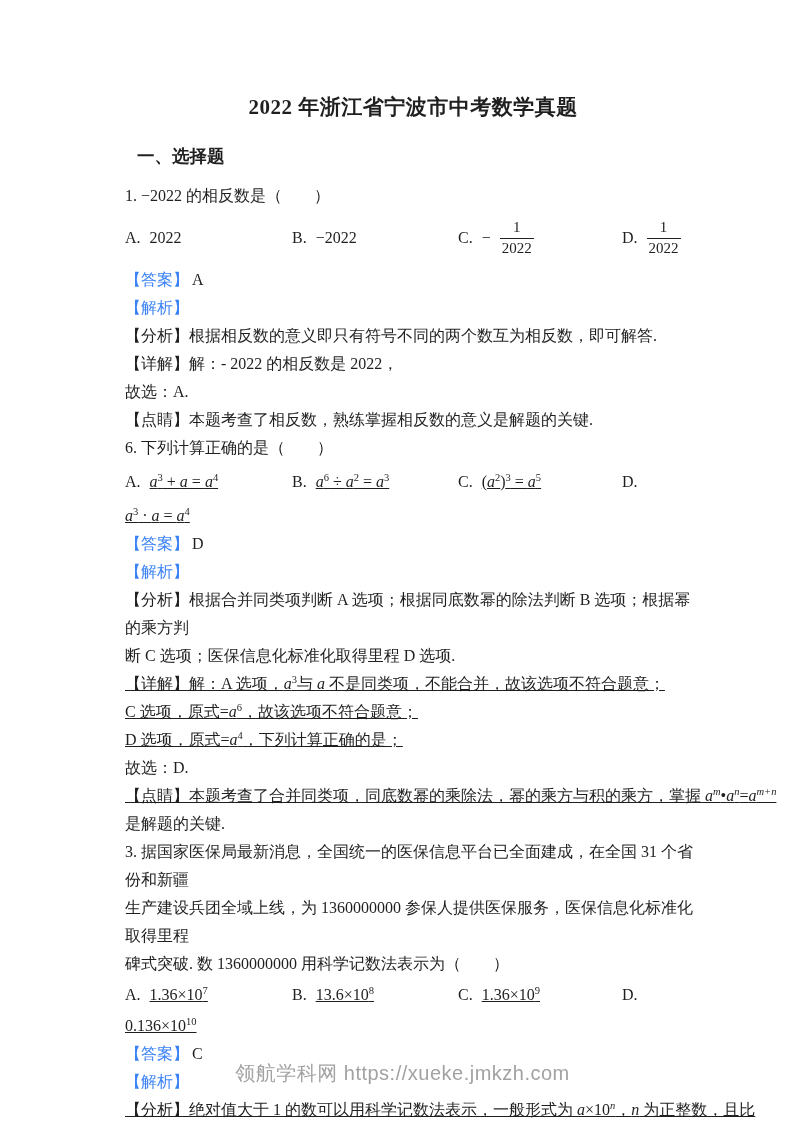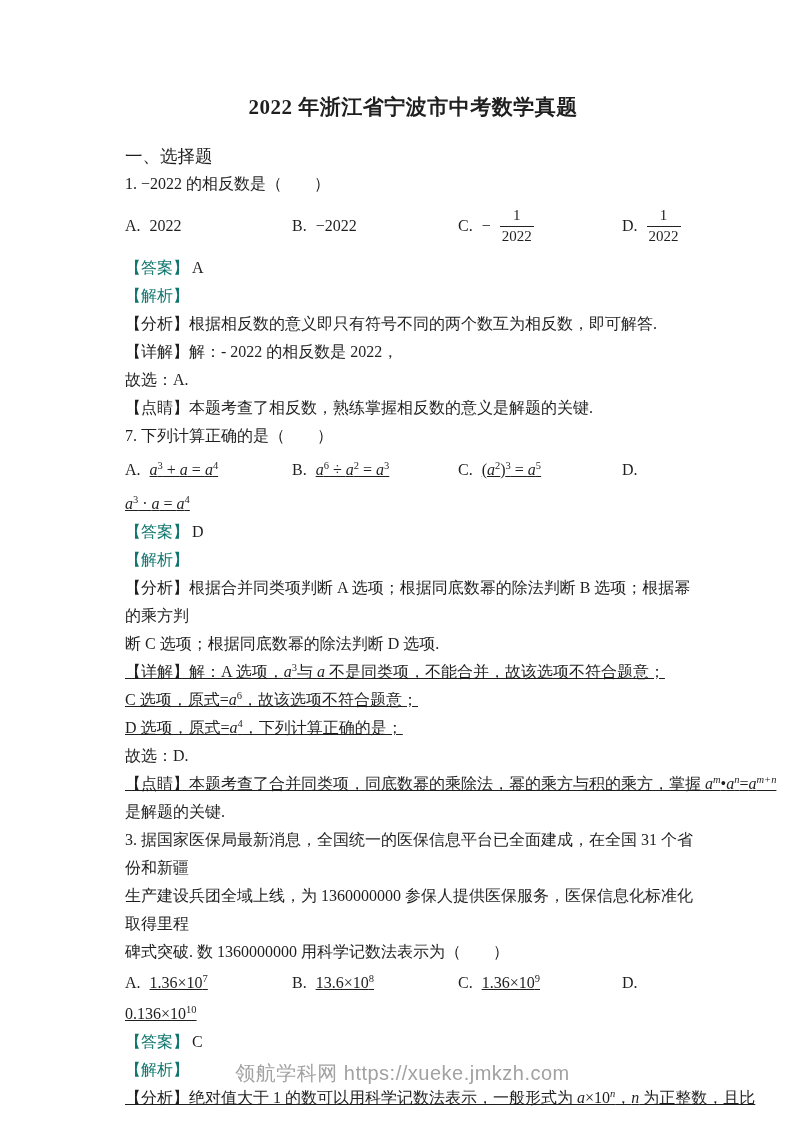"一、选择题" .section-hdr { font-weight: normal -> bold; margin: 0 -> 12px }
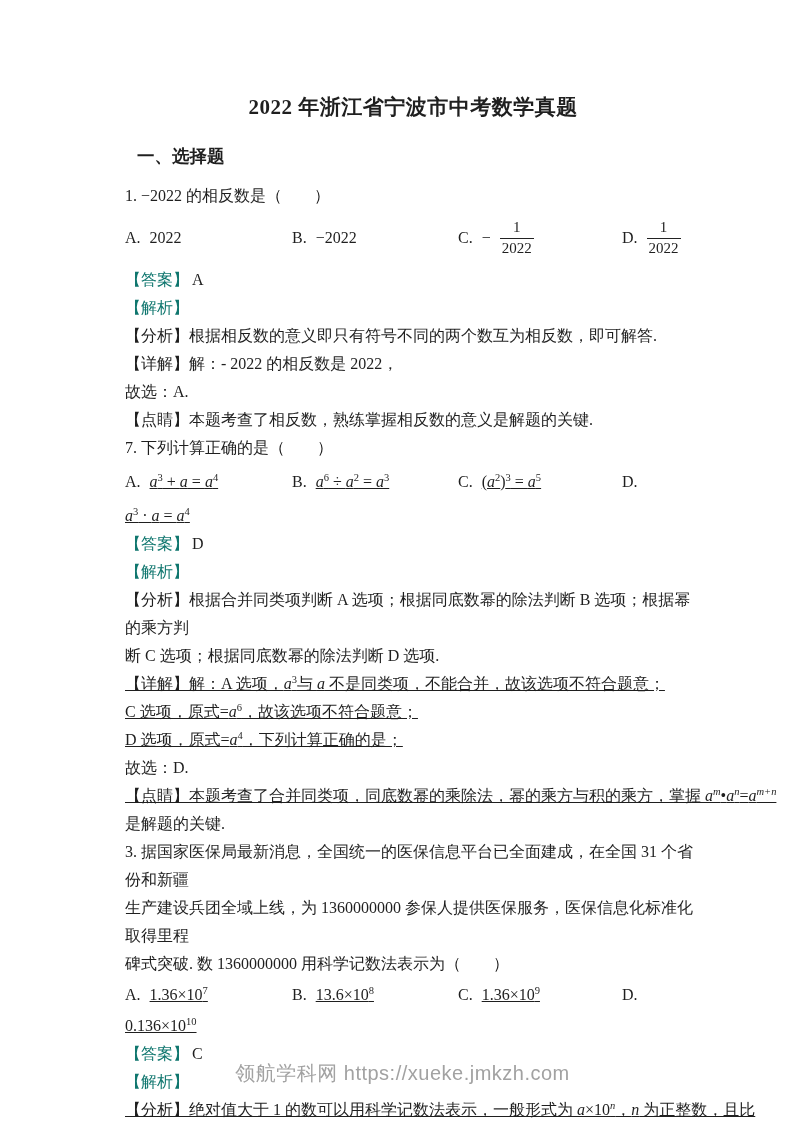"【答案】" .tag { color: #0f766e -> #3b82f6 }
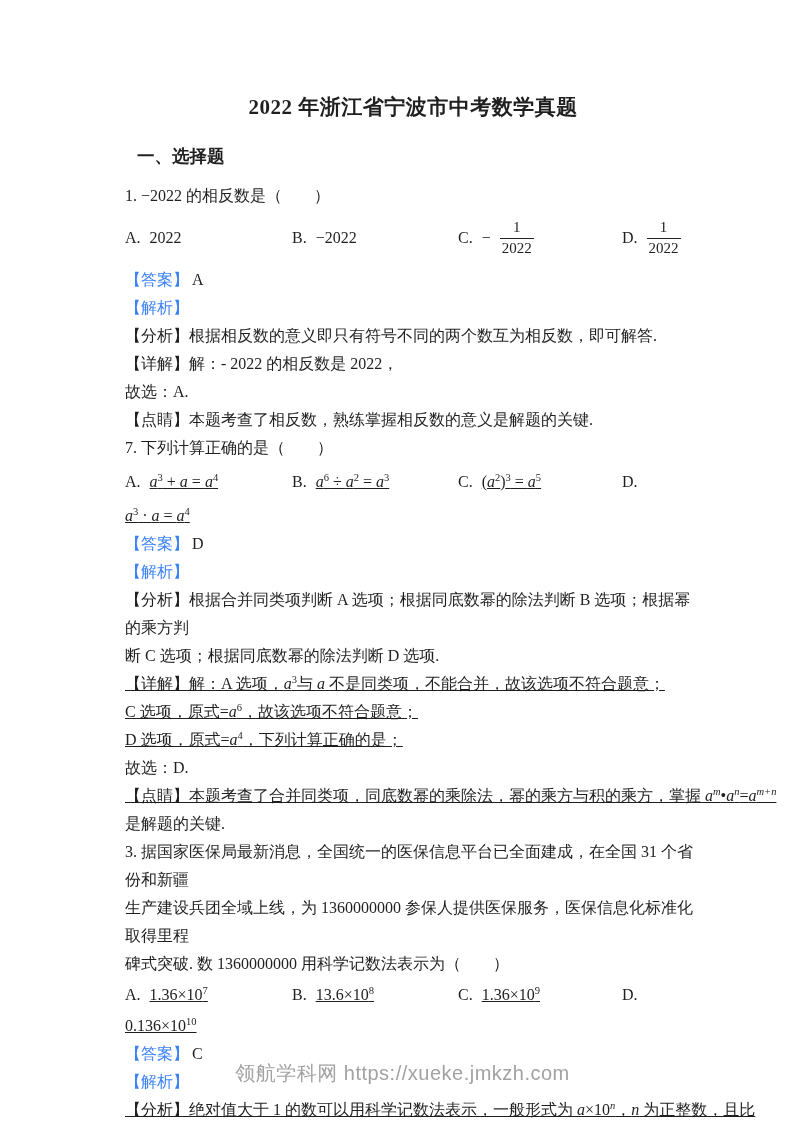"7. 下列计算正确的是（ ）" p.line { text: 7 -> 6 }
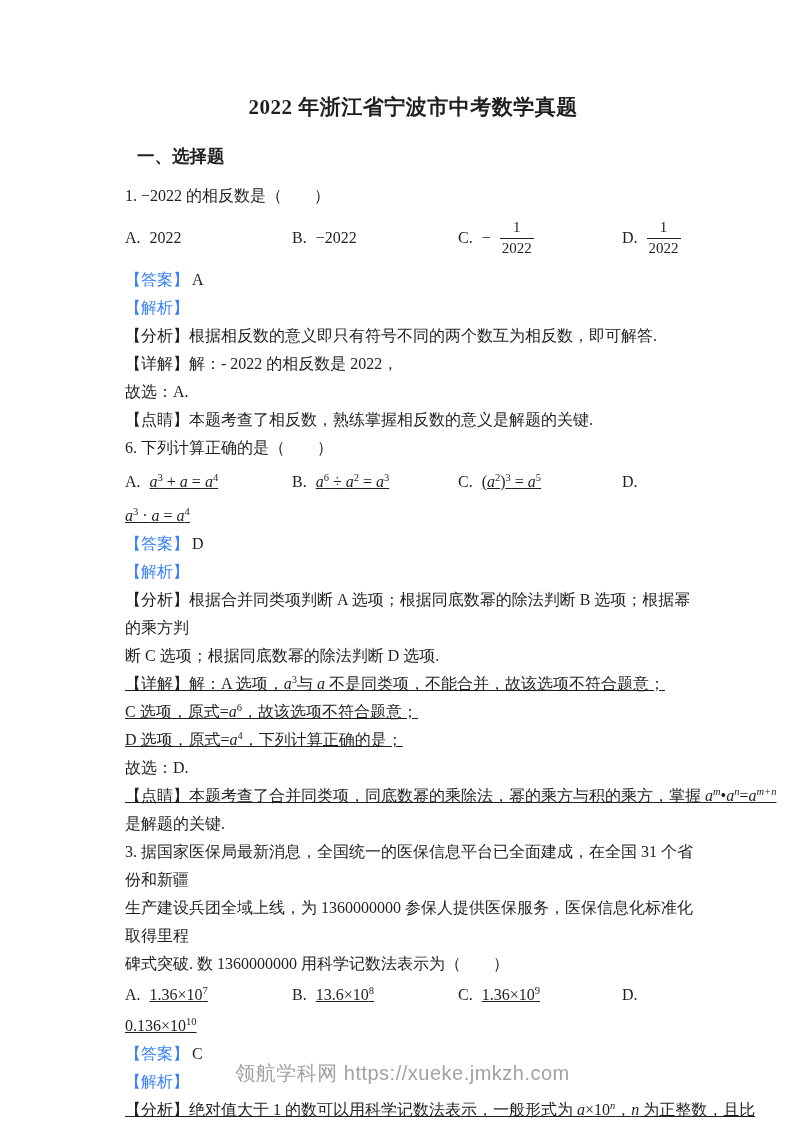"断 C 选项；根据同底数幂的除法判断 D 选项." p.line { text: 根据同底数幂的除法判断 -> 医保信息化标准化取得里程 }
